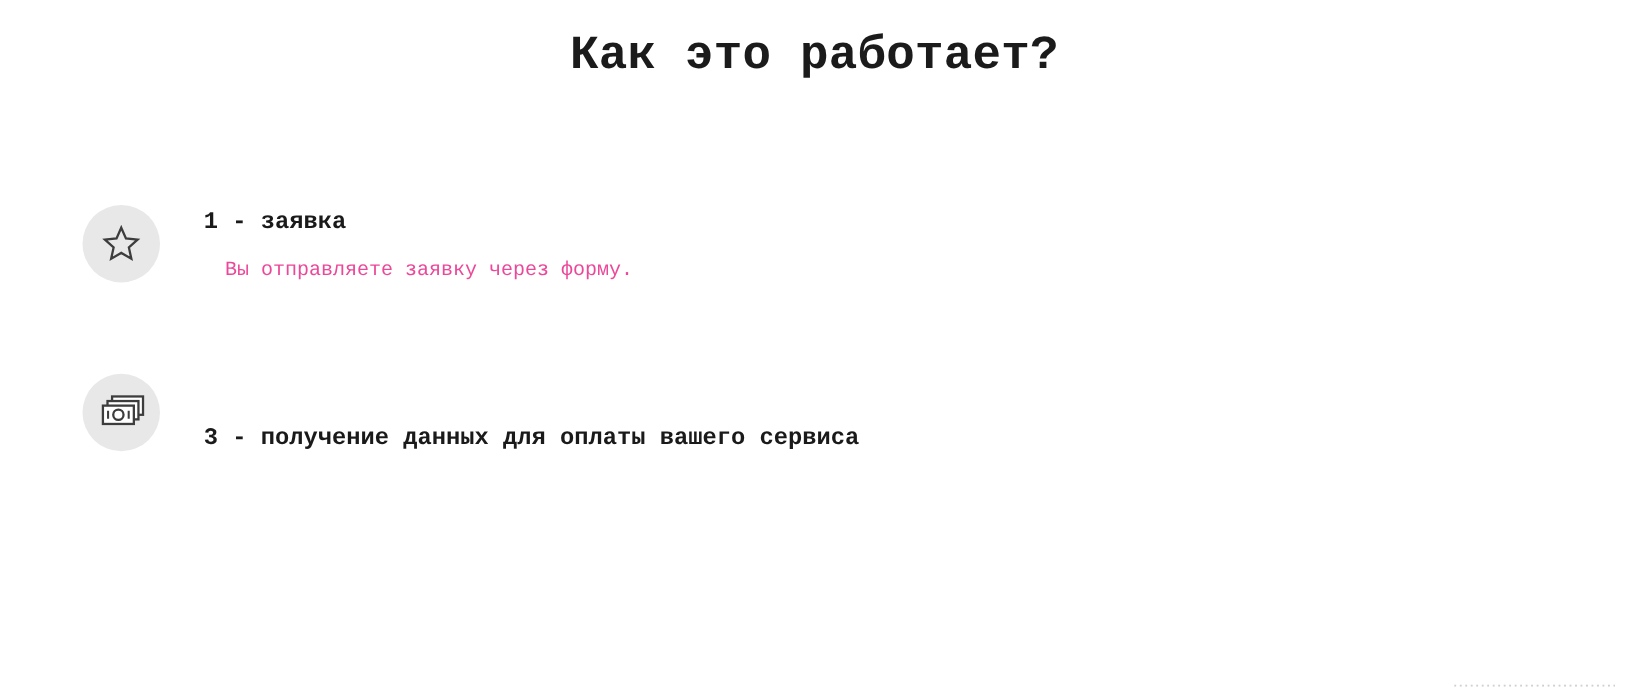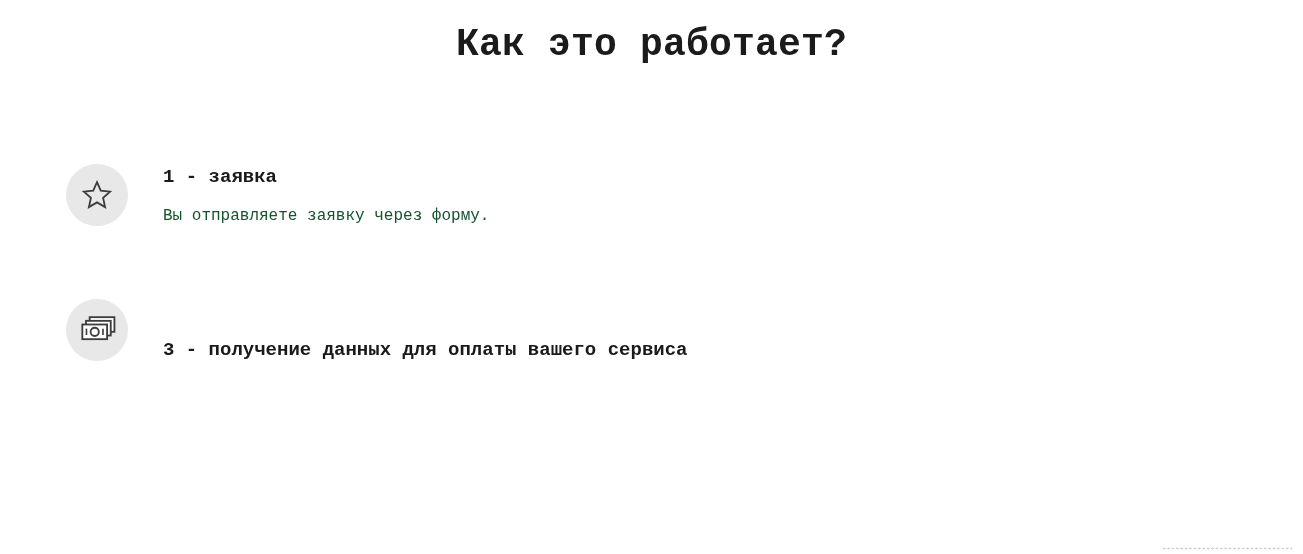"Вы отправляете заявку через форму." .step-desc { color: #14532d -> #ec4899; margin-left: none -> 17px }
